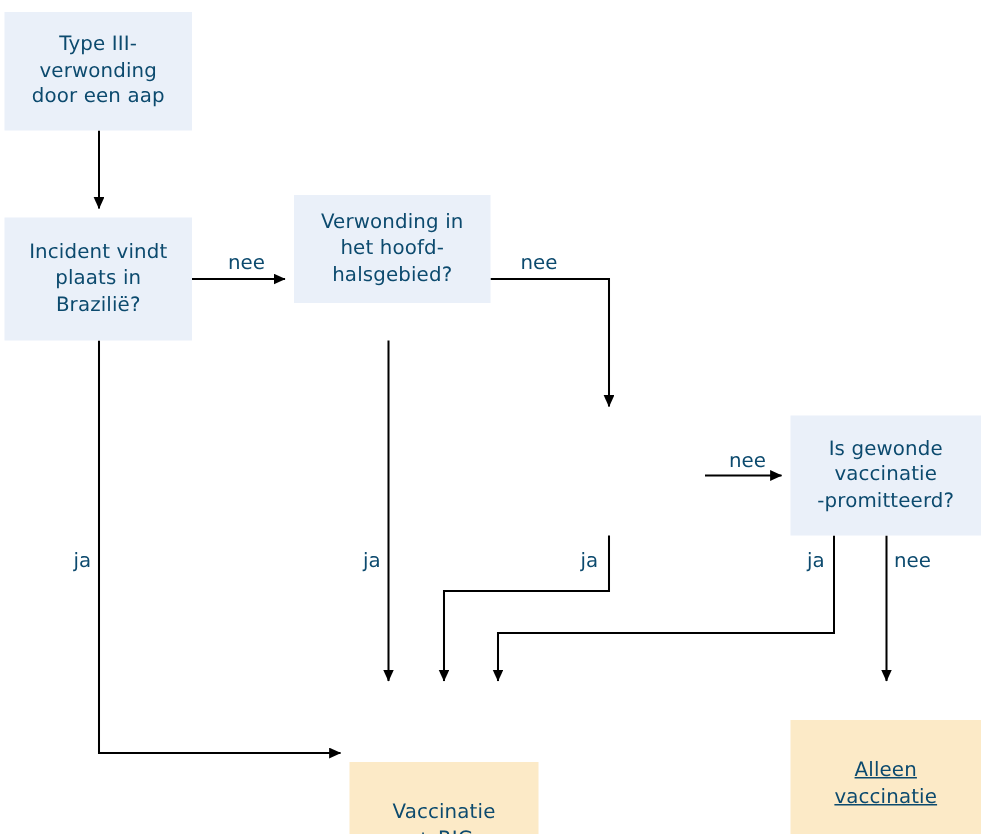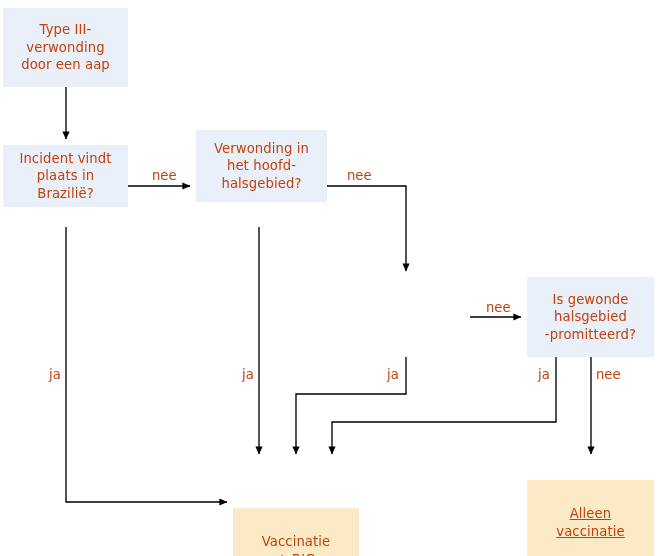"Type III-" .node { color: #c2410c -> #0c4a6e }
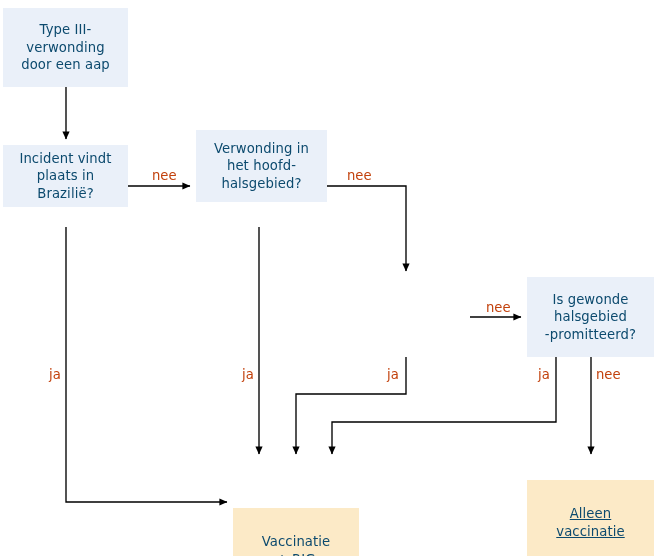"Incident vindt" div.node { height: 62px -> 82px }
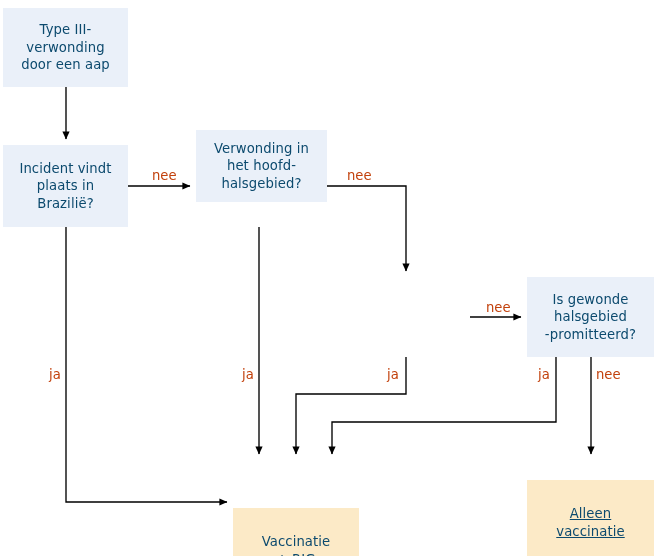"nee" .edge-label { color: #c2410c -> #0c4a6e }
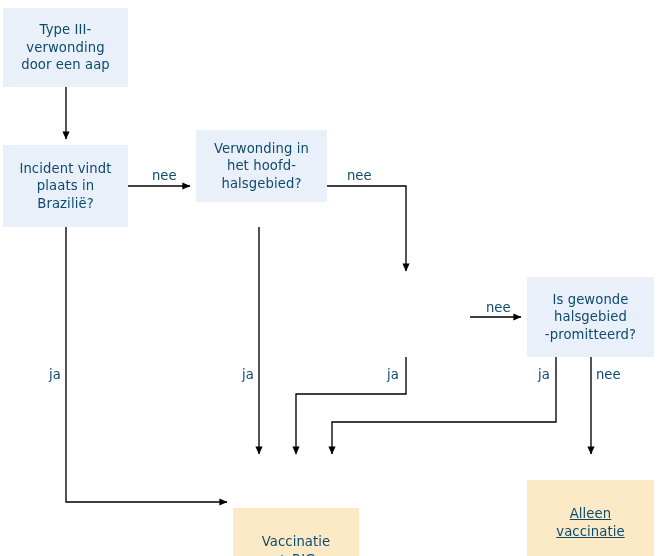"Is gewonde" div.node { text: halsgebied -> vaccinatie }
